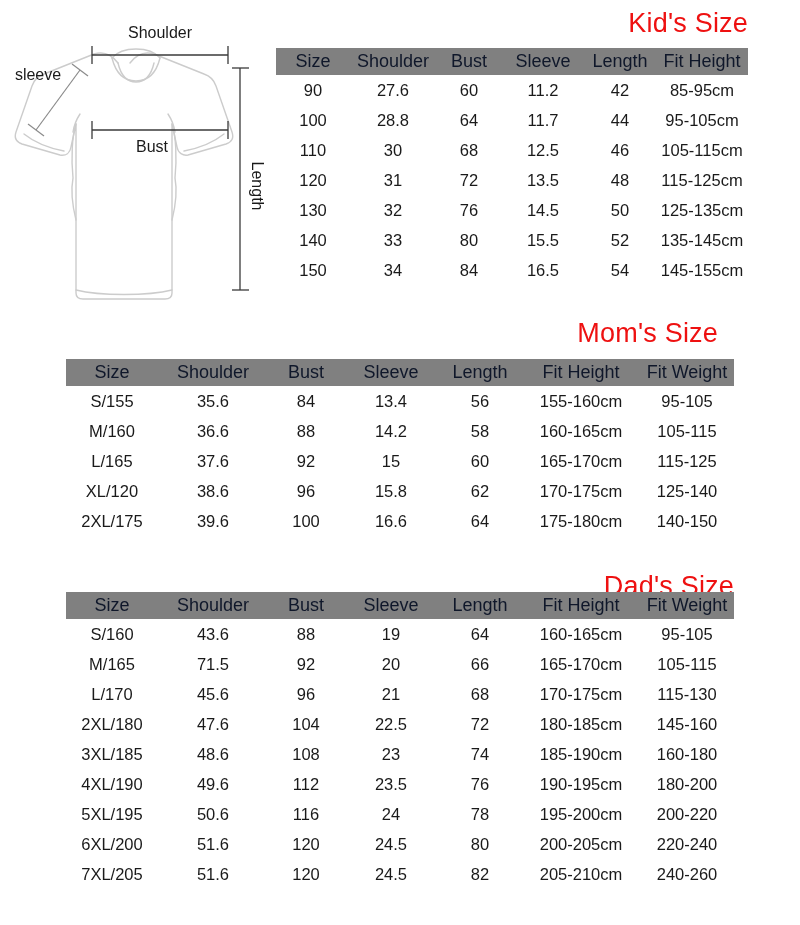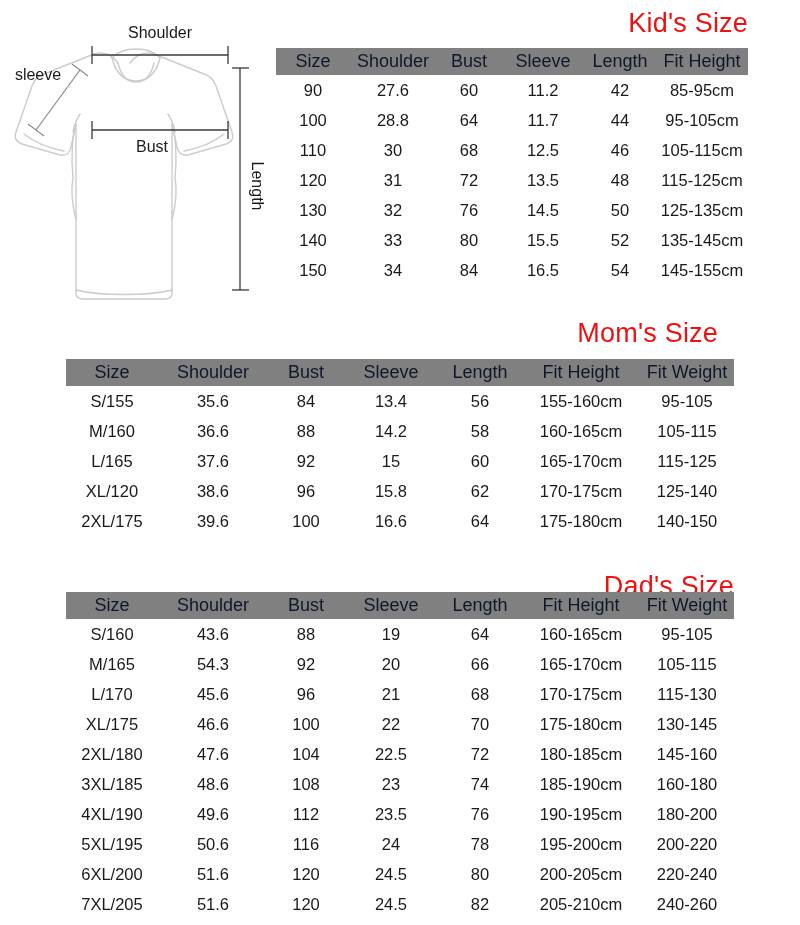"54.3" td { text: 54.3 -> 71.5 }
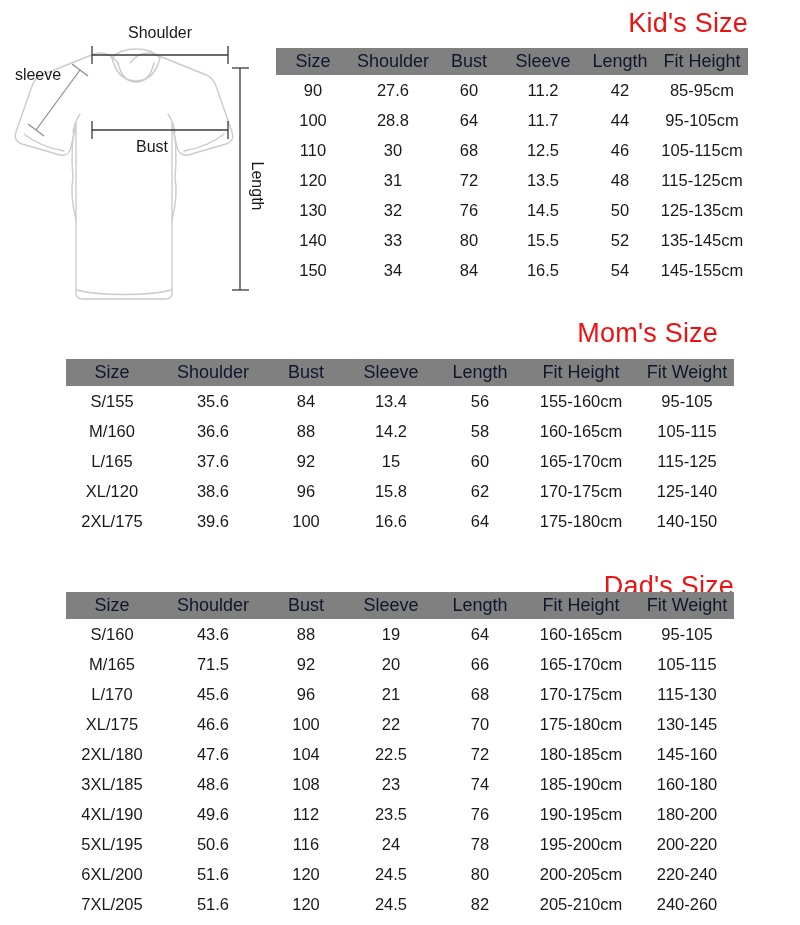"XL/175" tr { html: <tr> <td>XL/175</td> <td>46.6</td> <td>100</td> <td>22</td> <td>70</td> <td>175-180cm</td> <td>130-145</td> </tr> -> none }
